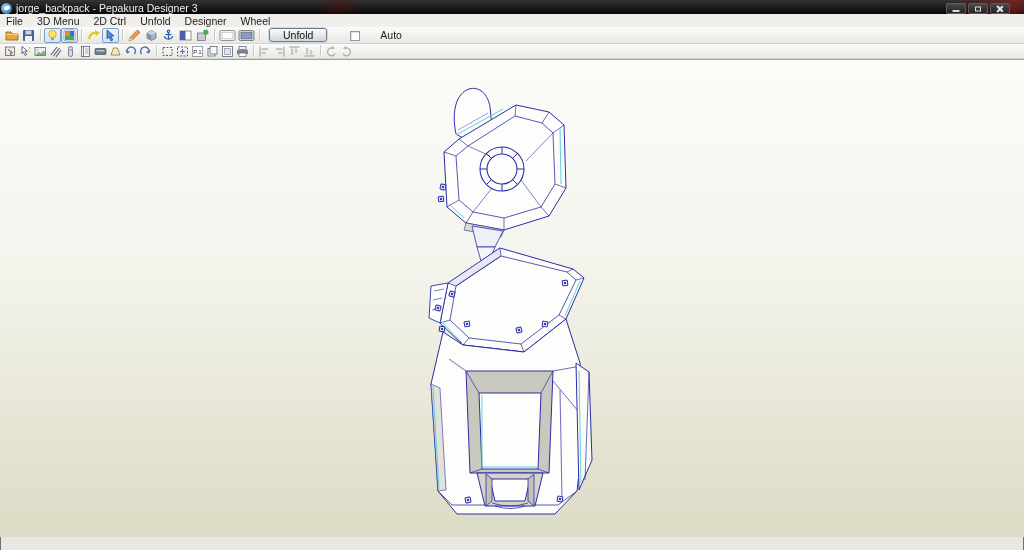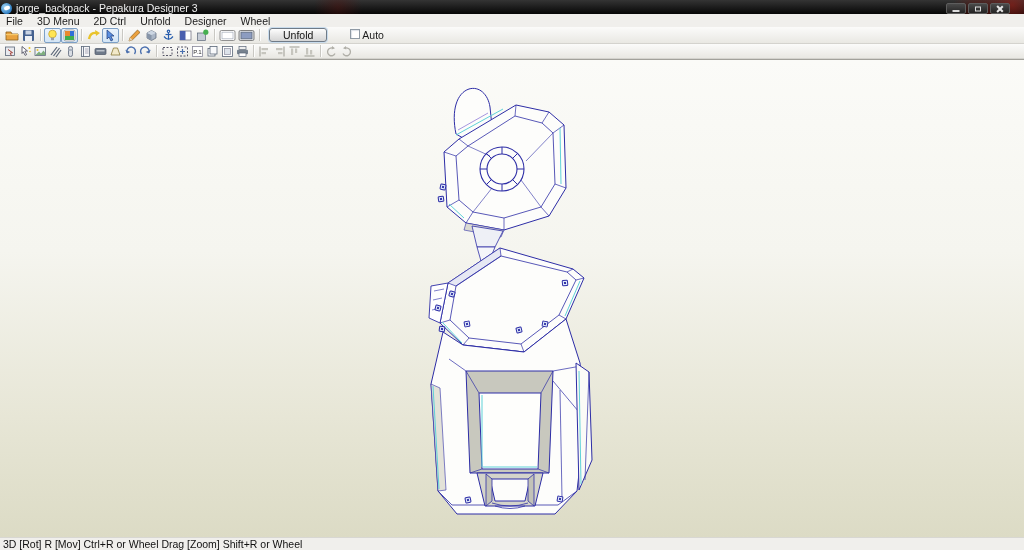"Auto" .chk { align-items: flex-start -> flex-end; gap: 2px -> 20px }
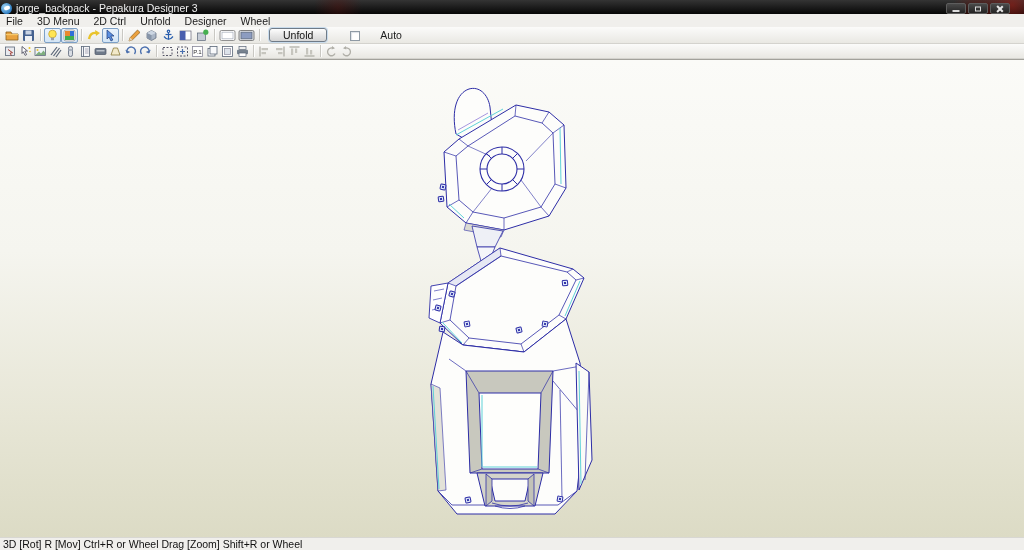"3D [Rot] R [Mov] Ctrl+R" div.status { html: <div> <span>3D [Rot] R [Mov] Ctrl+R or Wheel Drag [Zoom] Shift+R or Wheel</span> </div> -> none }
